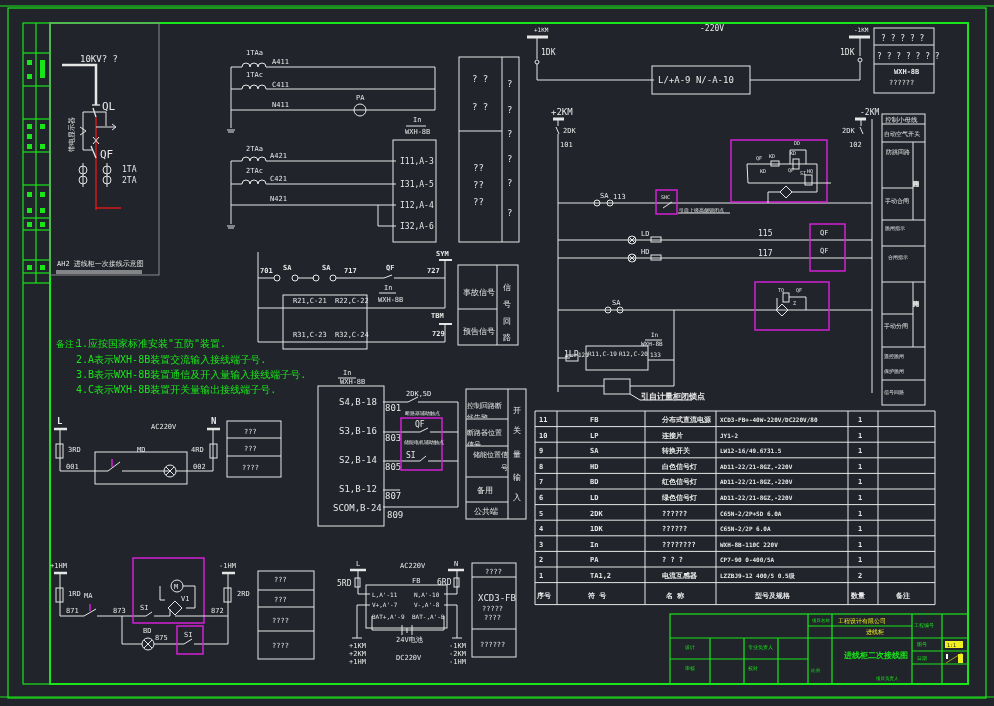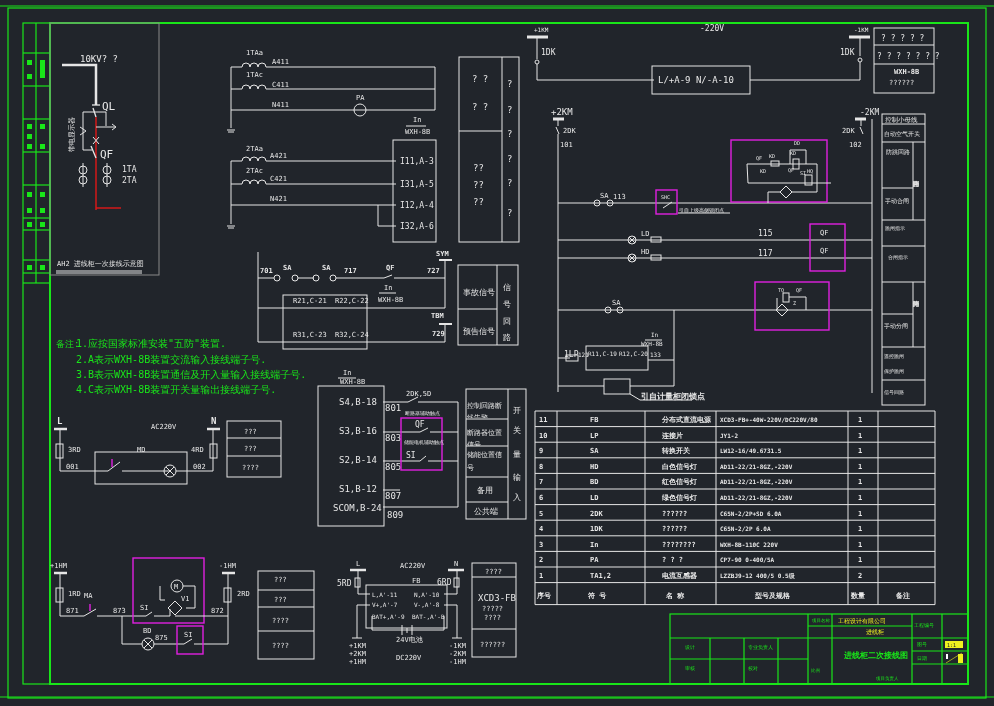"储能位置信号" div { text-align: left -> right }
